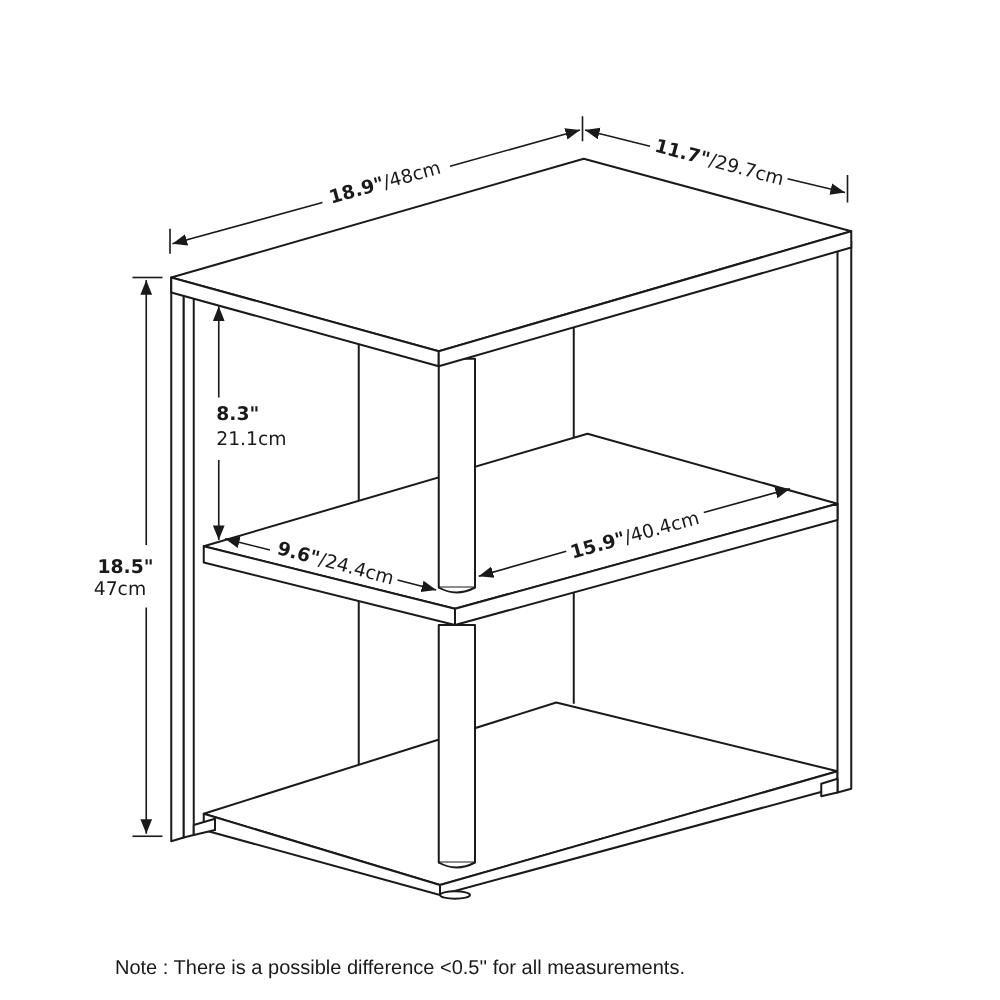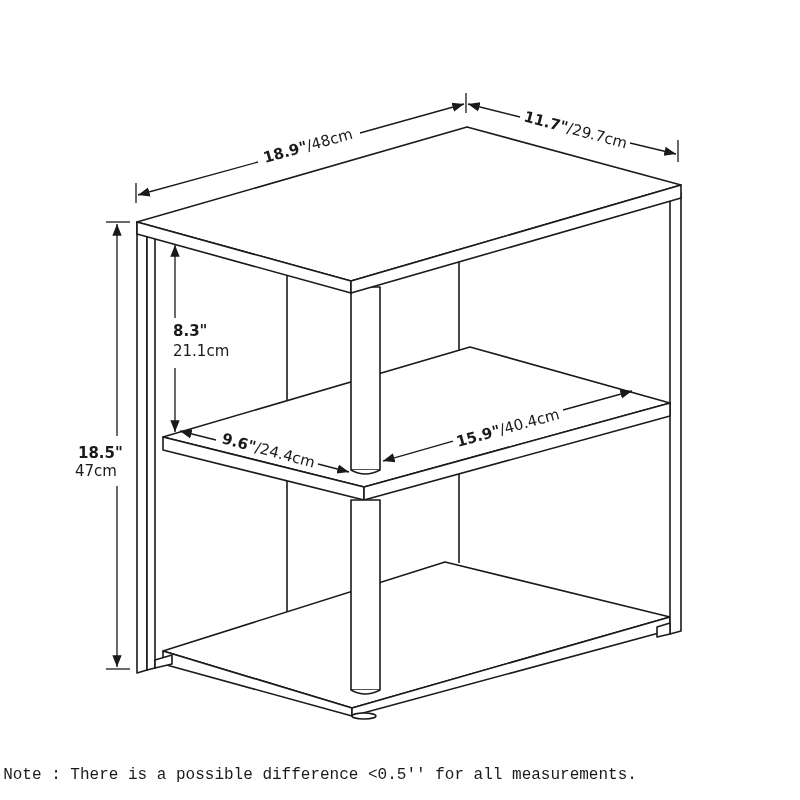"Note : There is a" .note { font-family: Liberation Mono, monospace -> Liberation Sans, sans-serif }
